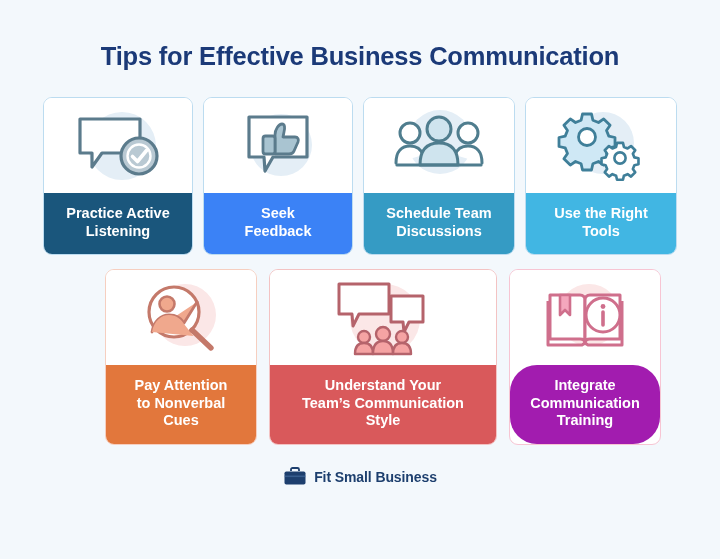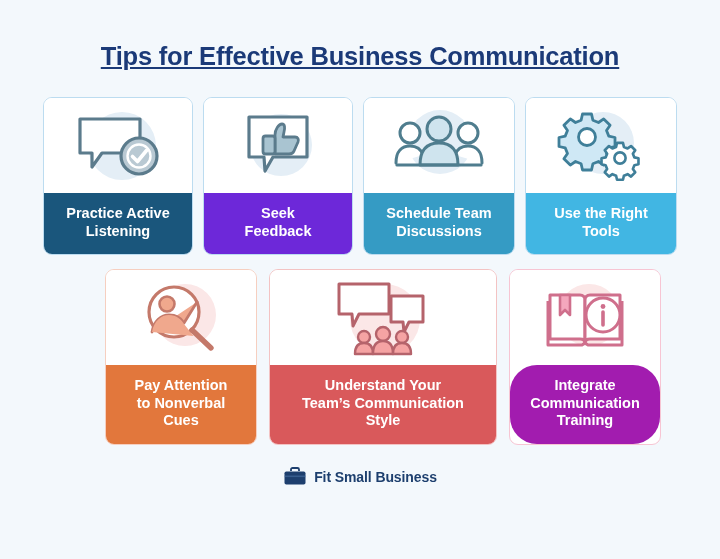"Tips for Effective Business" .title { text-decoration: underline -> none }
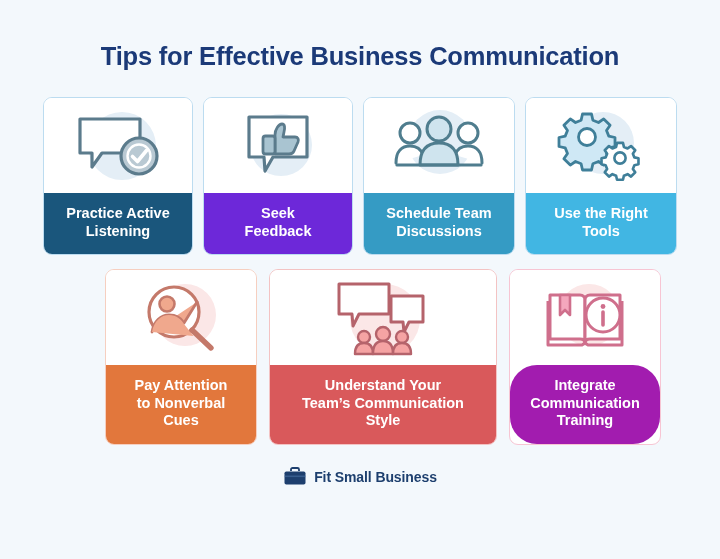"Seek" .b2 { background: #6d28d9 -> #3b82f6 }
